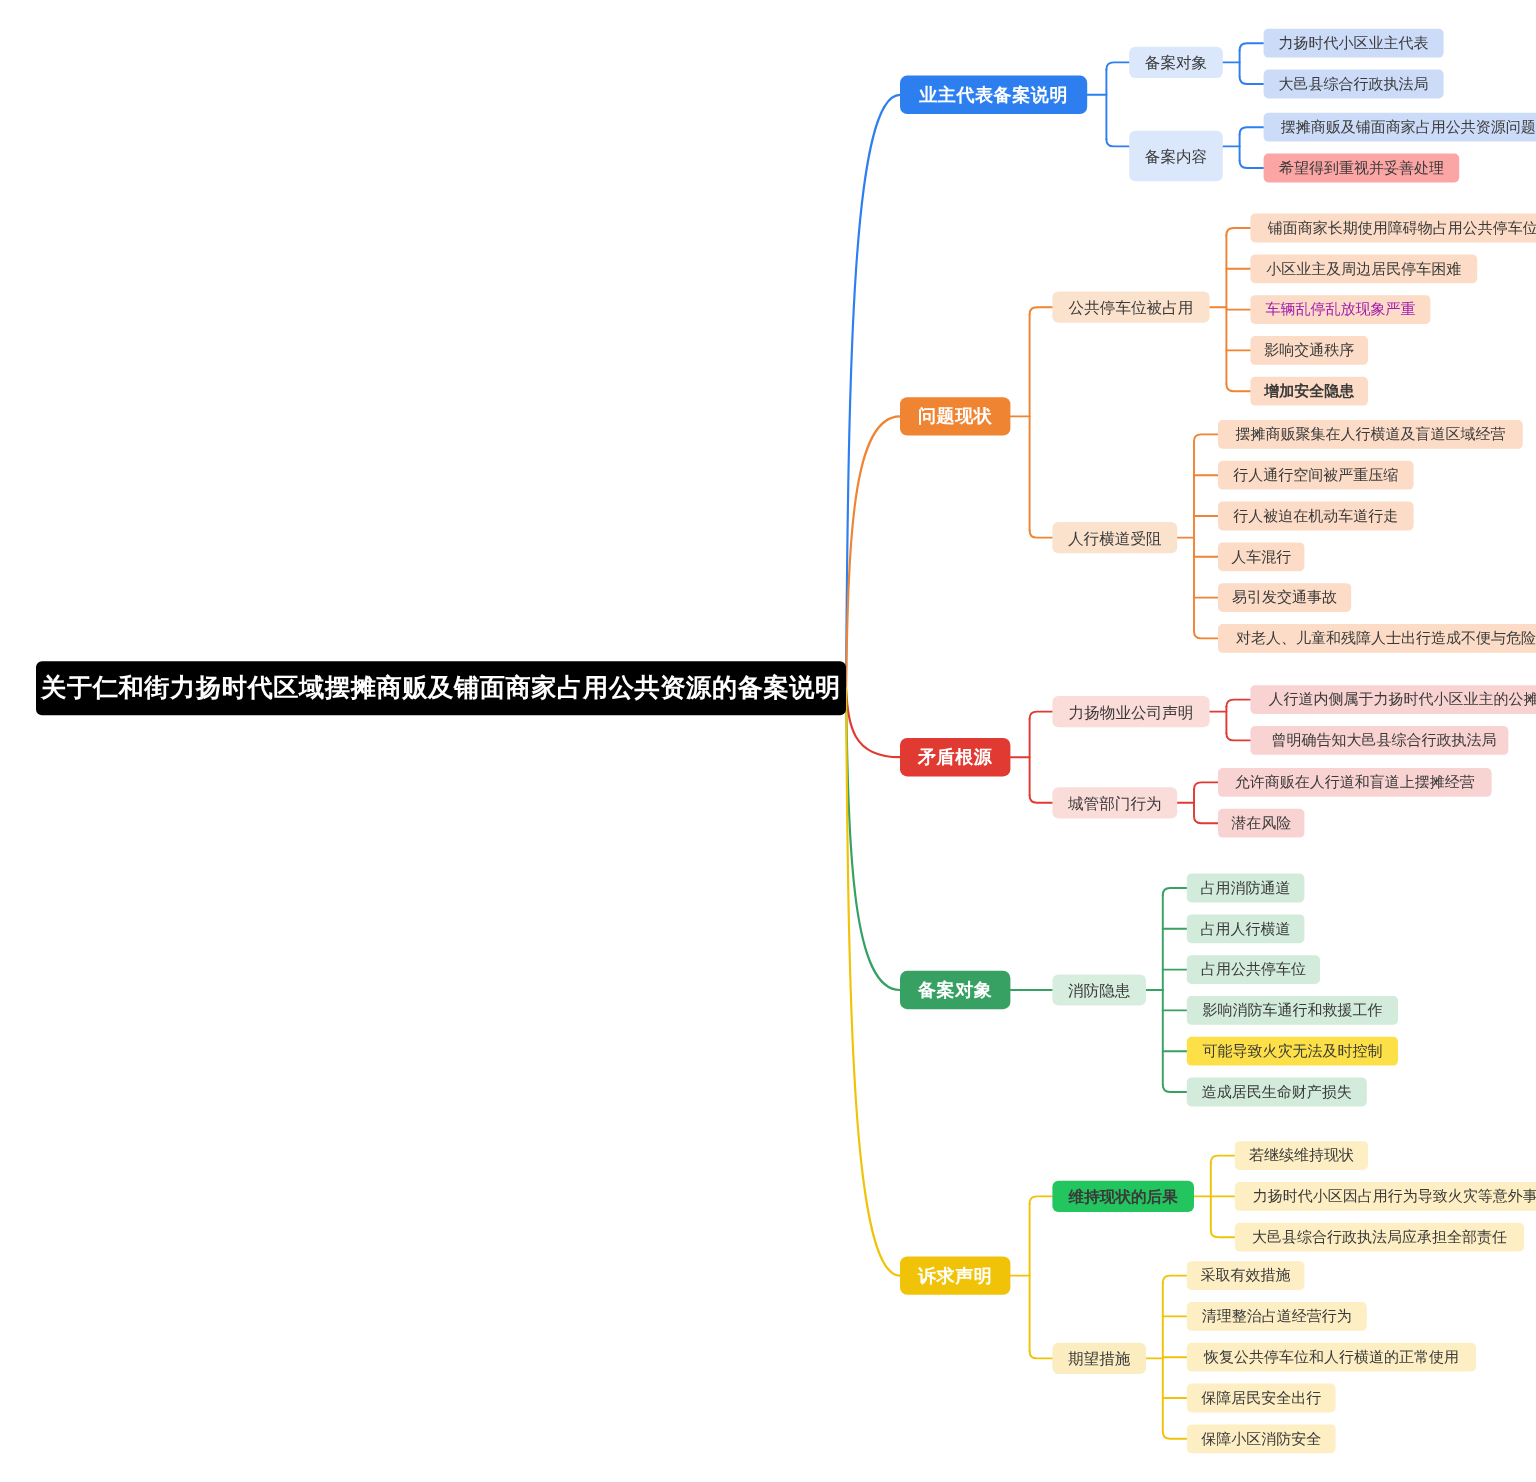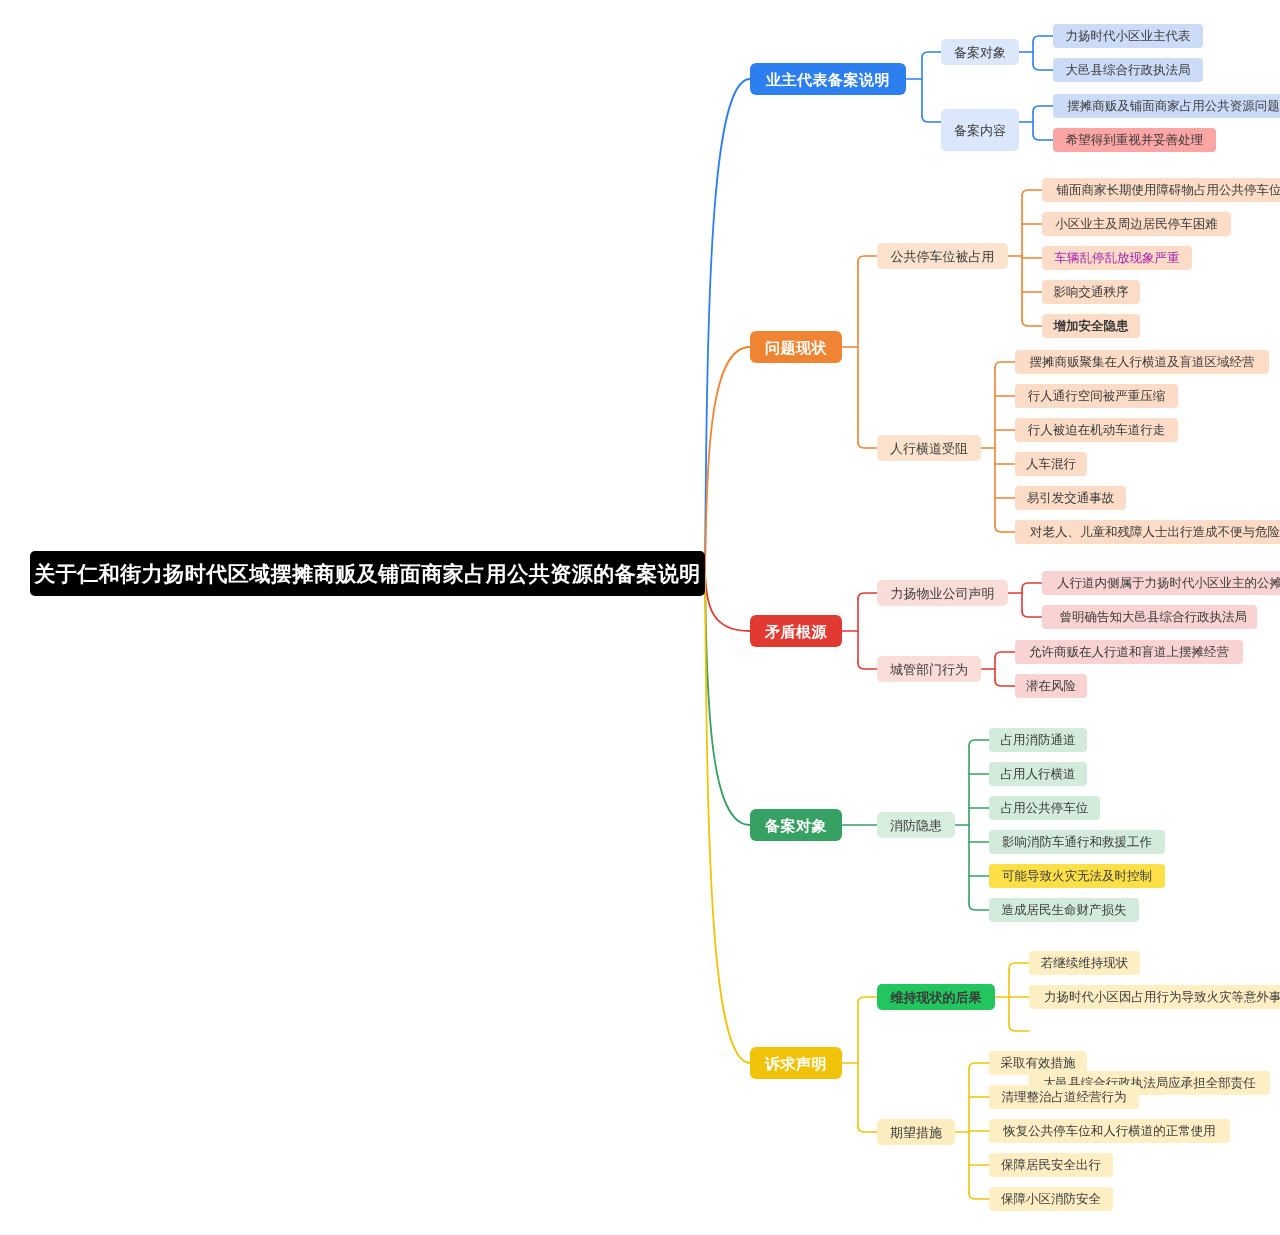"大邑县综合行政执法局应承担全部责任" div.node { top: 1071px -> 1019px }
